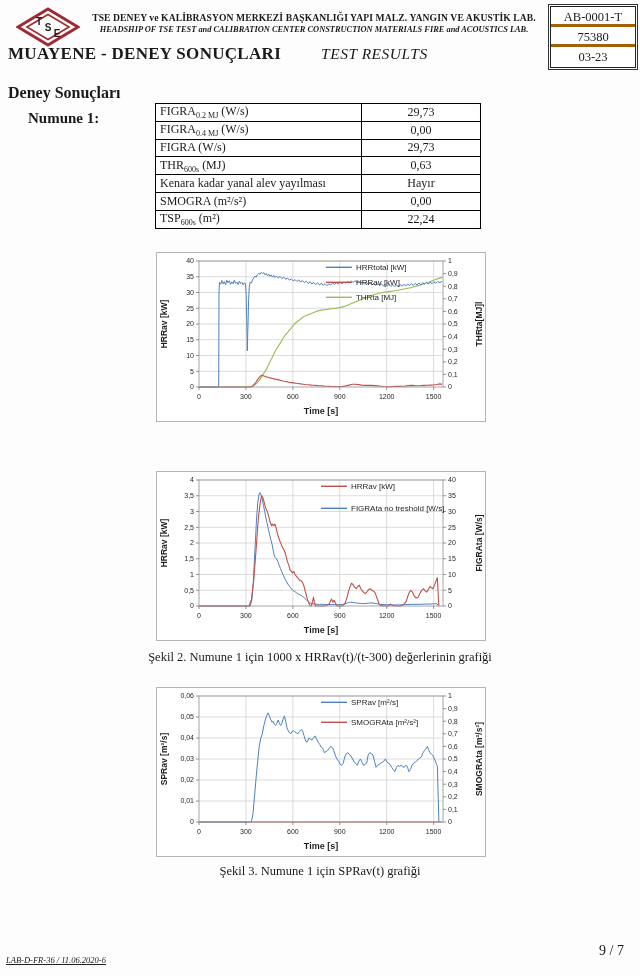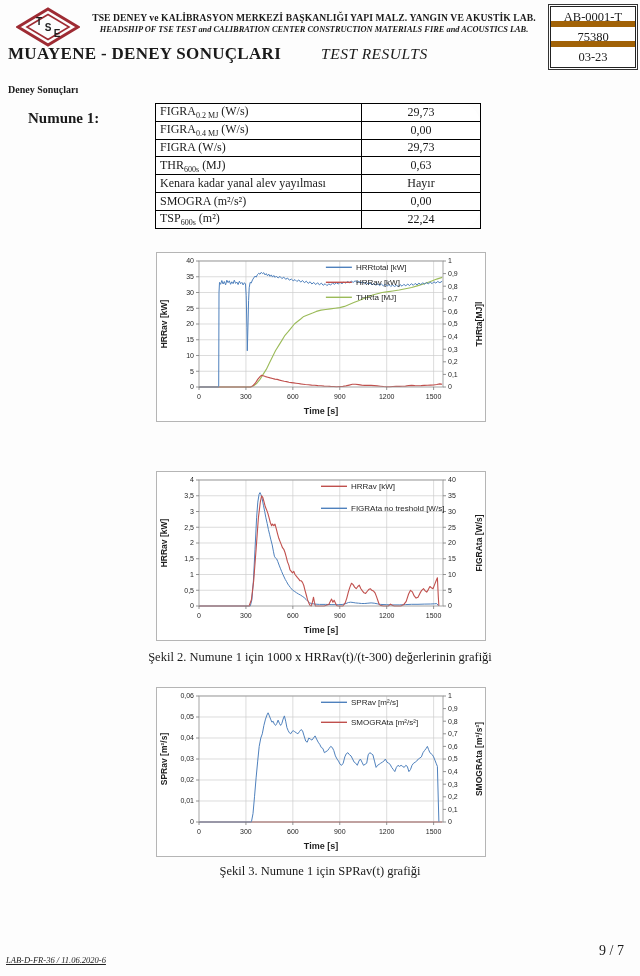"AB-0001-T" .doc-box .cell { border-bottom: 6px solid #a16207 -> 3px solid #a16207 }
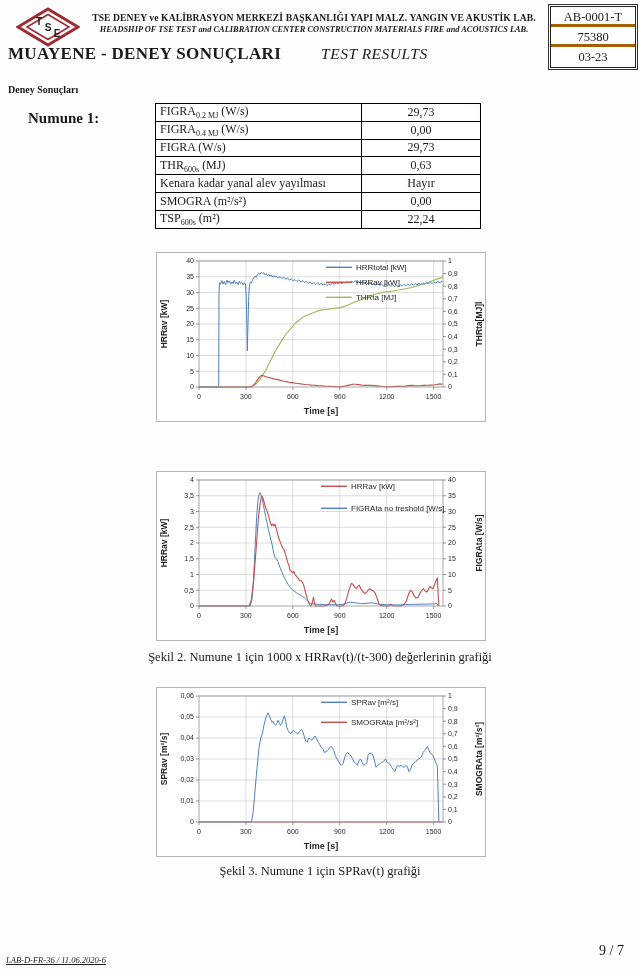"Deney Sonuçları" .section-title { font-size: 10px -> 16px }
